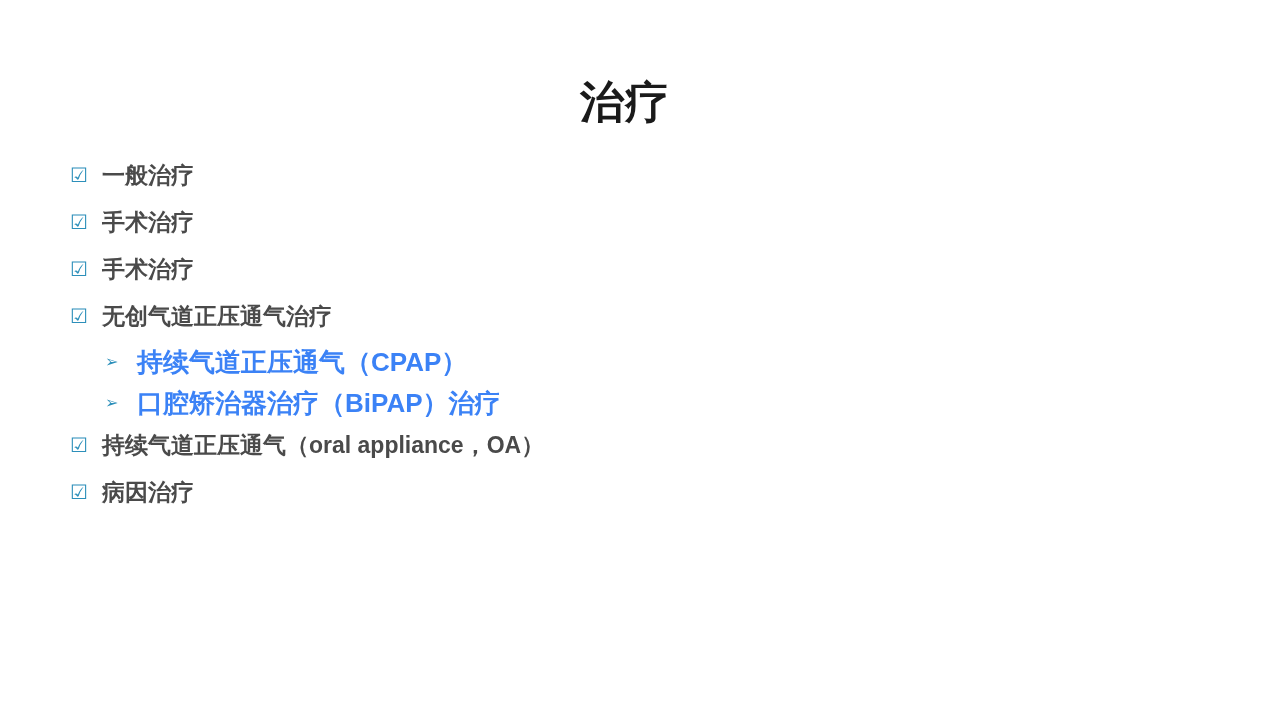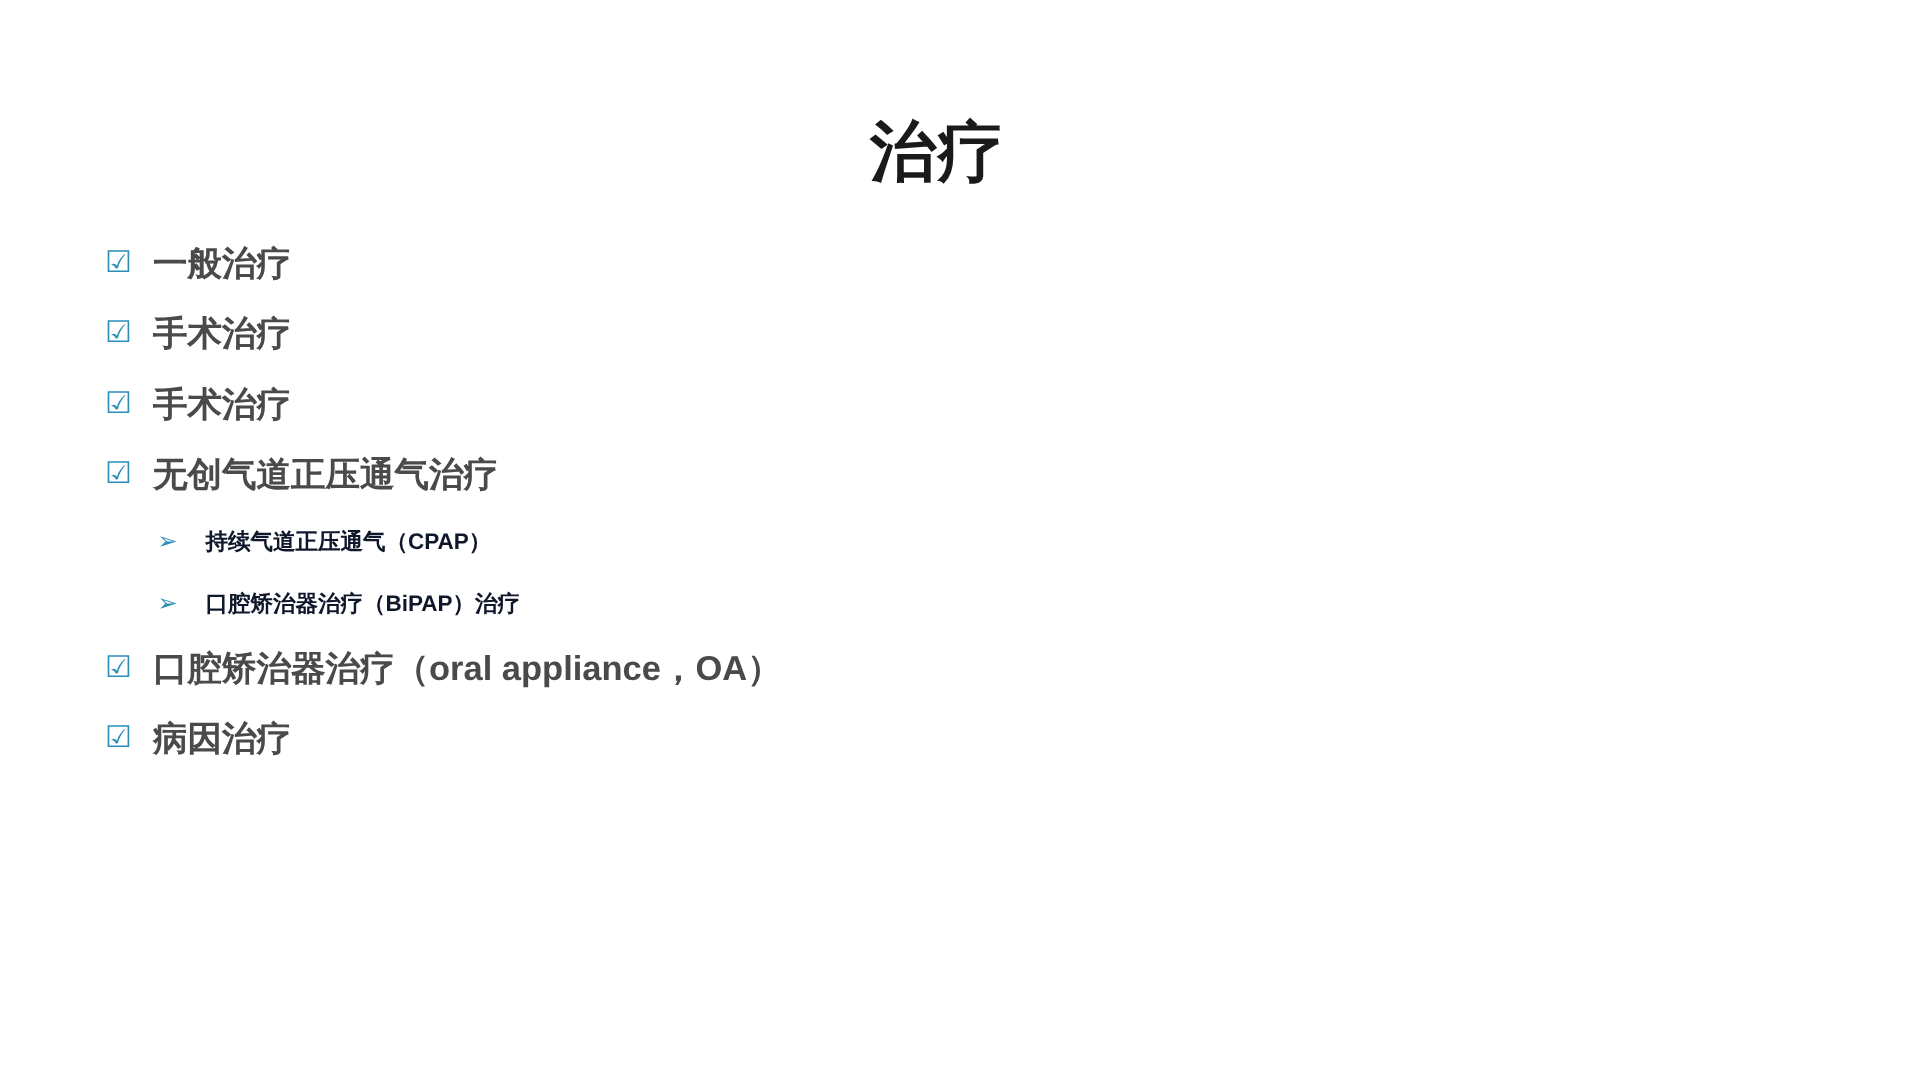"持续气道正压通气（CPAP）" .level-2 .bullet-text { color: #0f172a -> #3b82f6; font-size: 15px -> 26px }
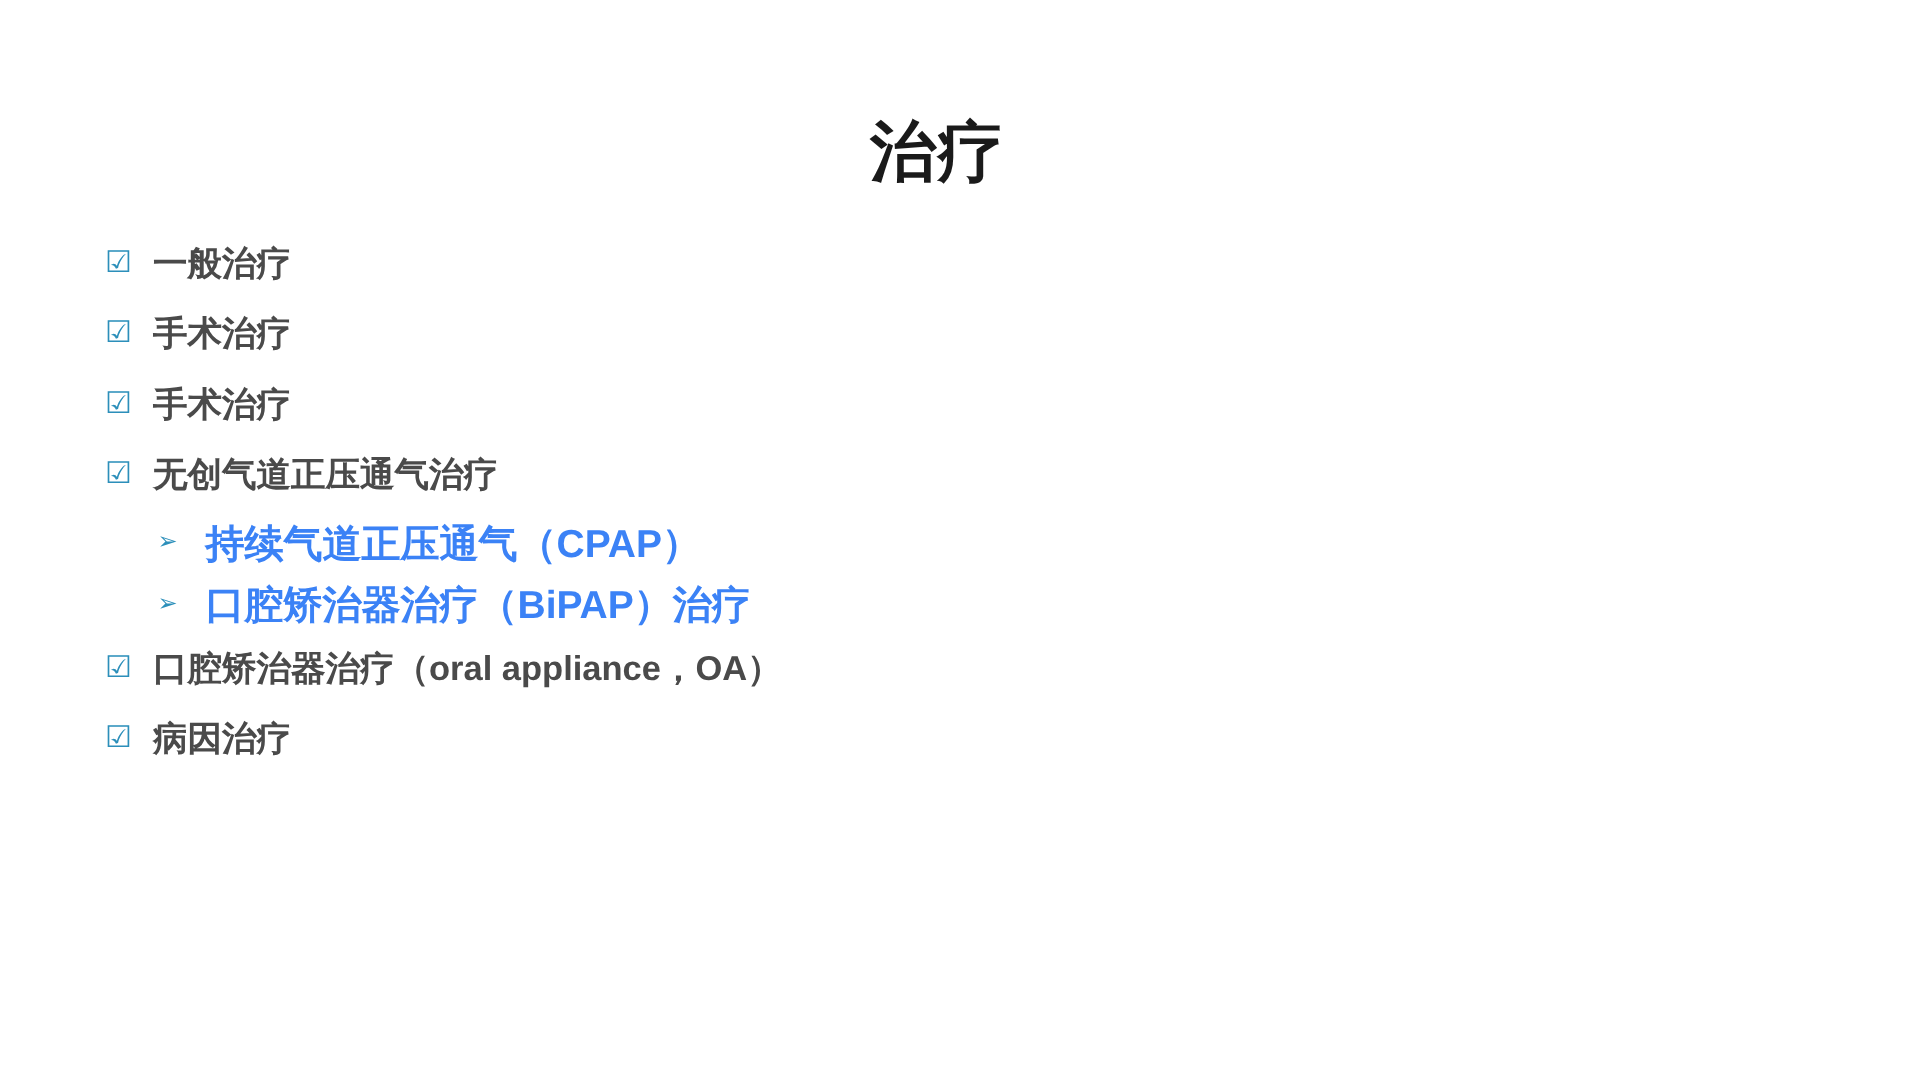"口腔矫治器治疗（oral appliance，OA）" span.bullet-text { text: 口腔矫治器治疗 -> 持续气道正压通气 }
